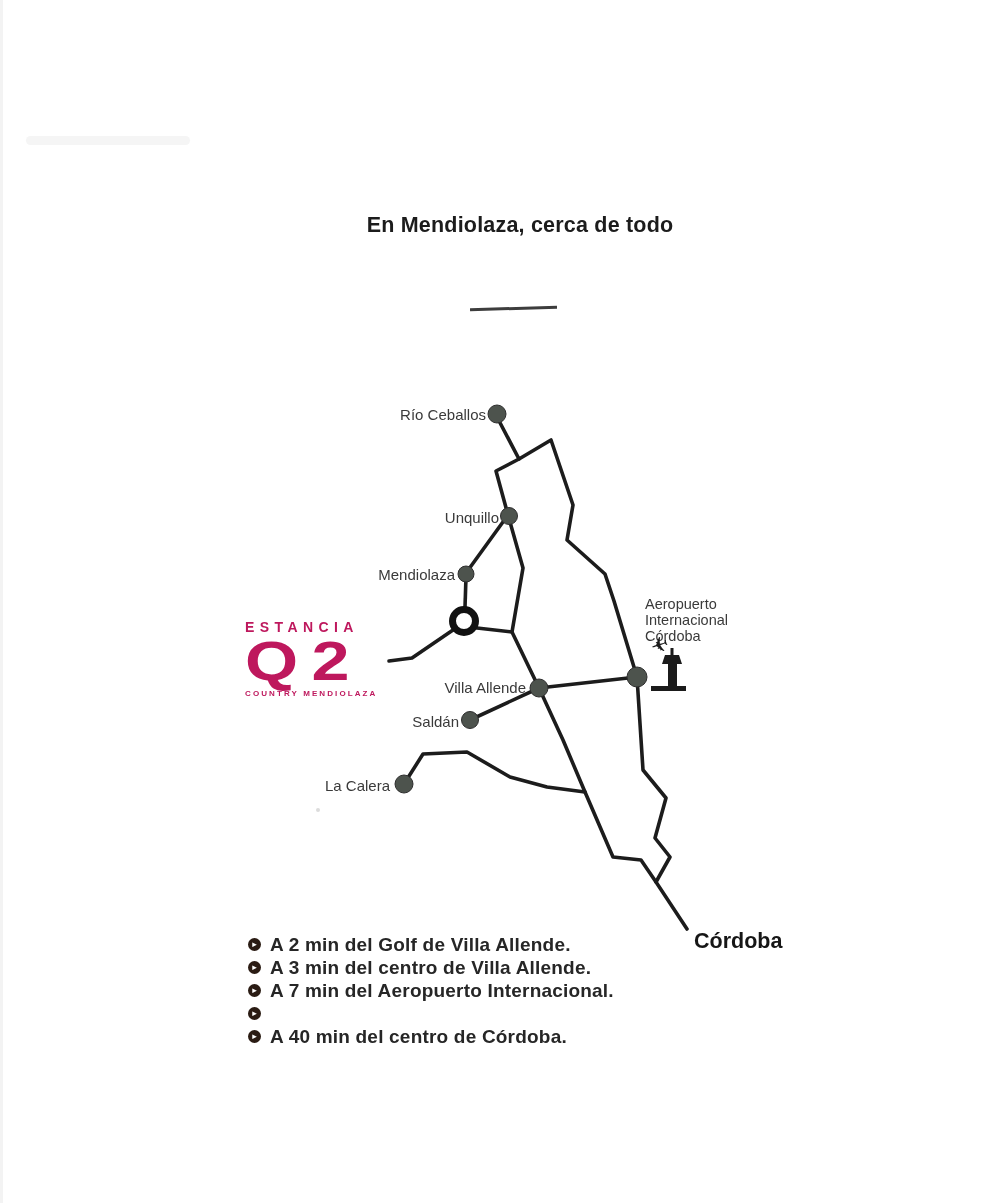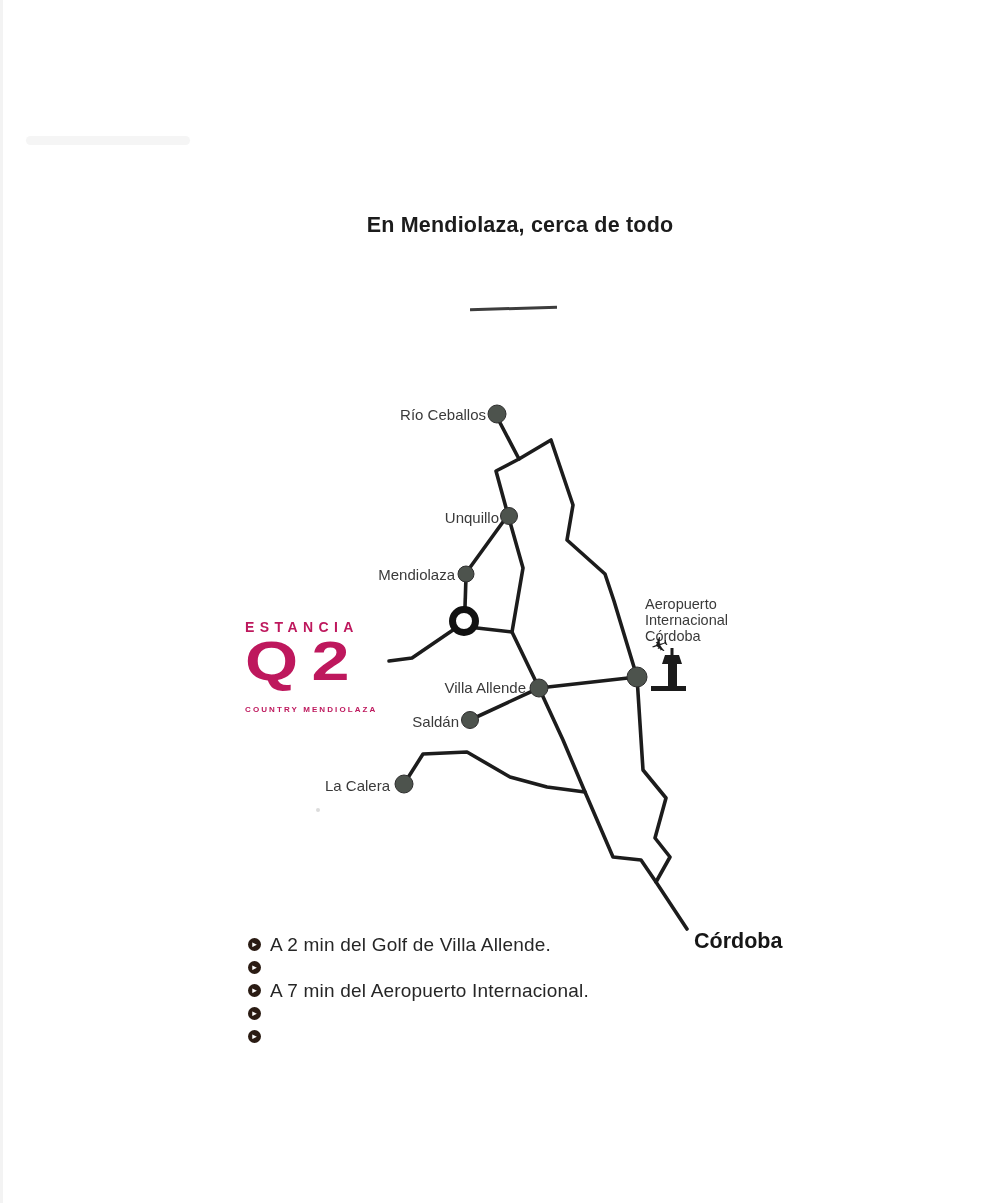"COUNTRY MENDIOLAZA" .logo-sub { margin-top: 19px -> 3px }
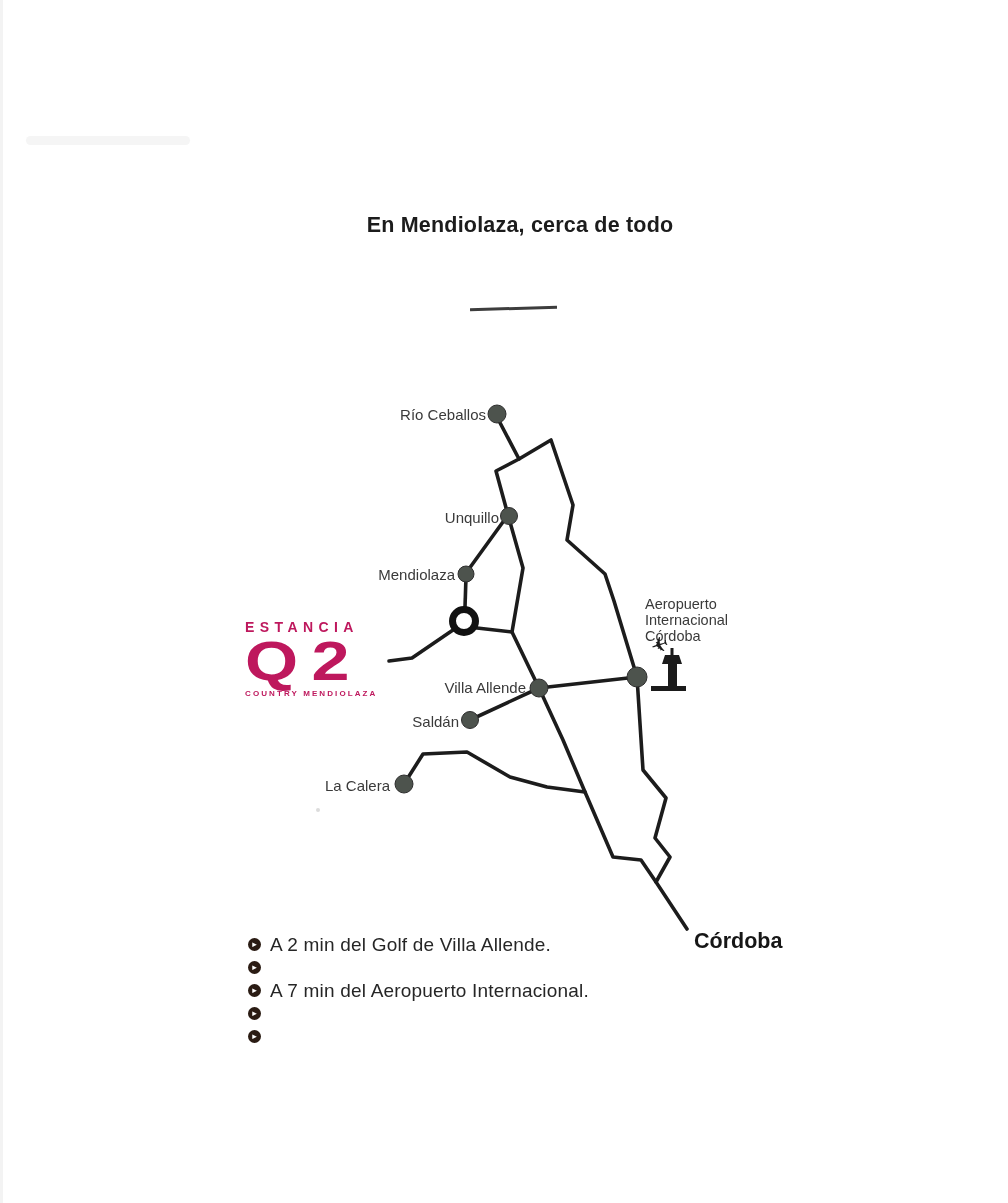"A 2 min del Golf" .bullet-text { font-weight: 400 -> 700 }
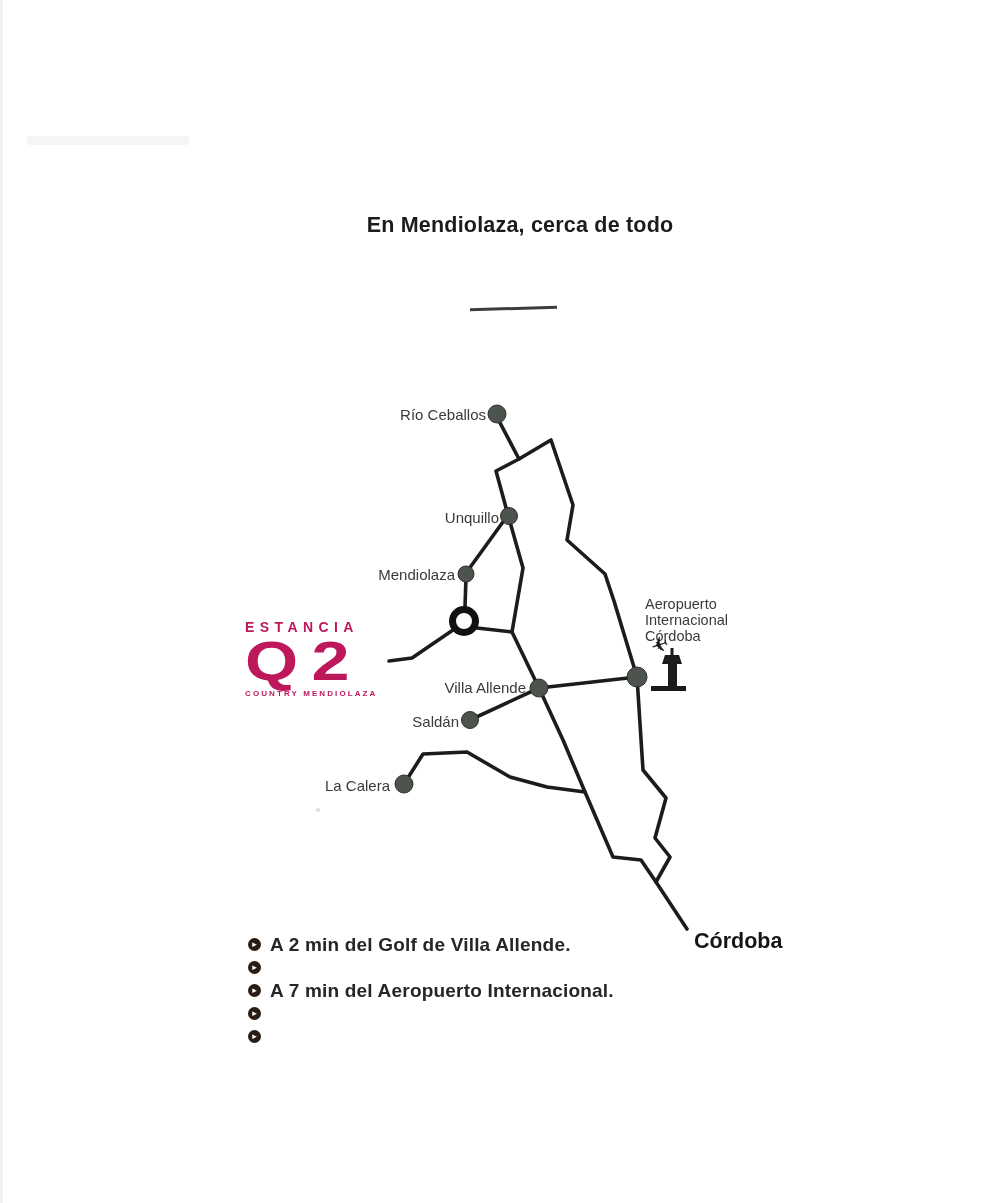"A 3 min del centro" span.bullet-text { html: none -> <span>A 3 min del centro de Villa Allende.</span> }
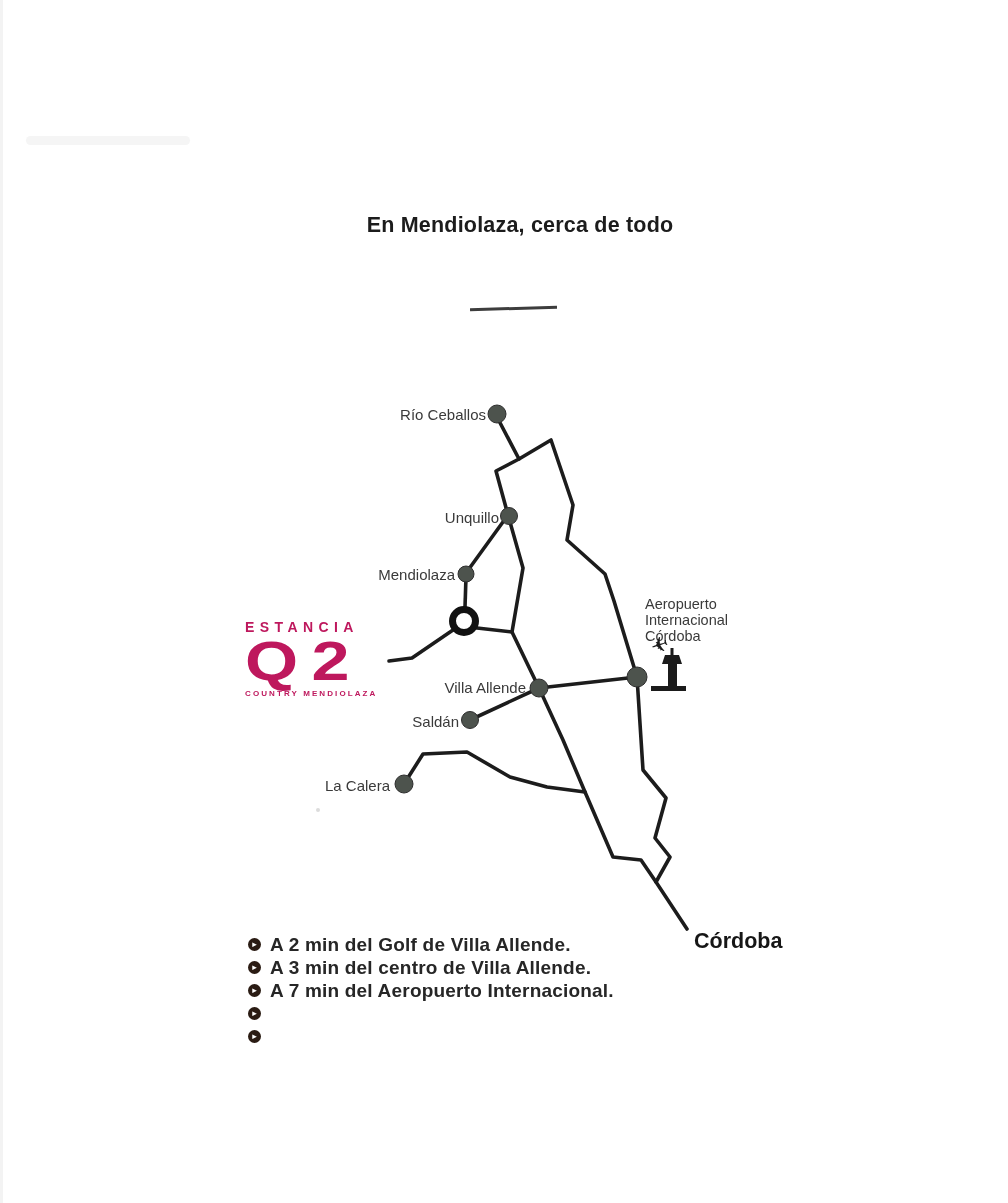"A 40 min del centro" span.bullet-text { html: none -> <span>A 40 min del centro de Córdoba.</span> }
